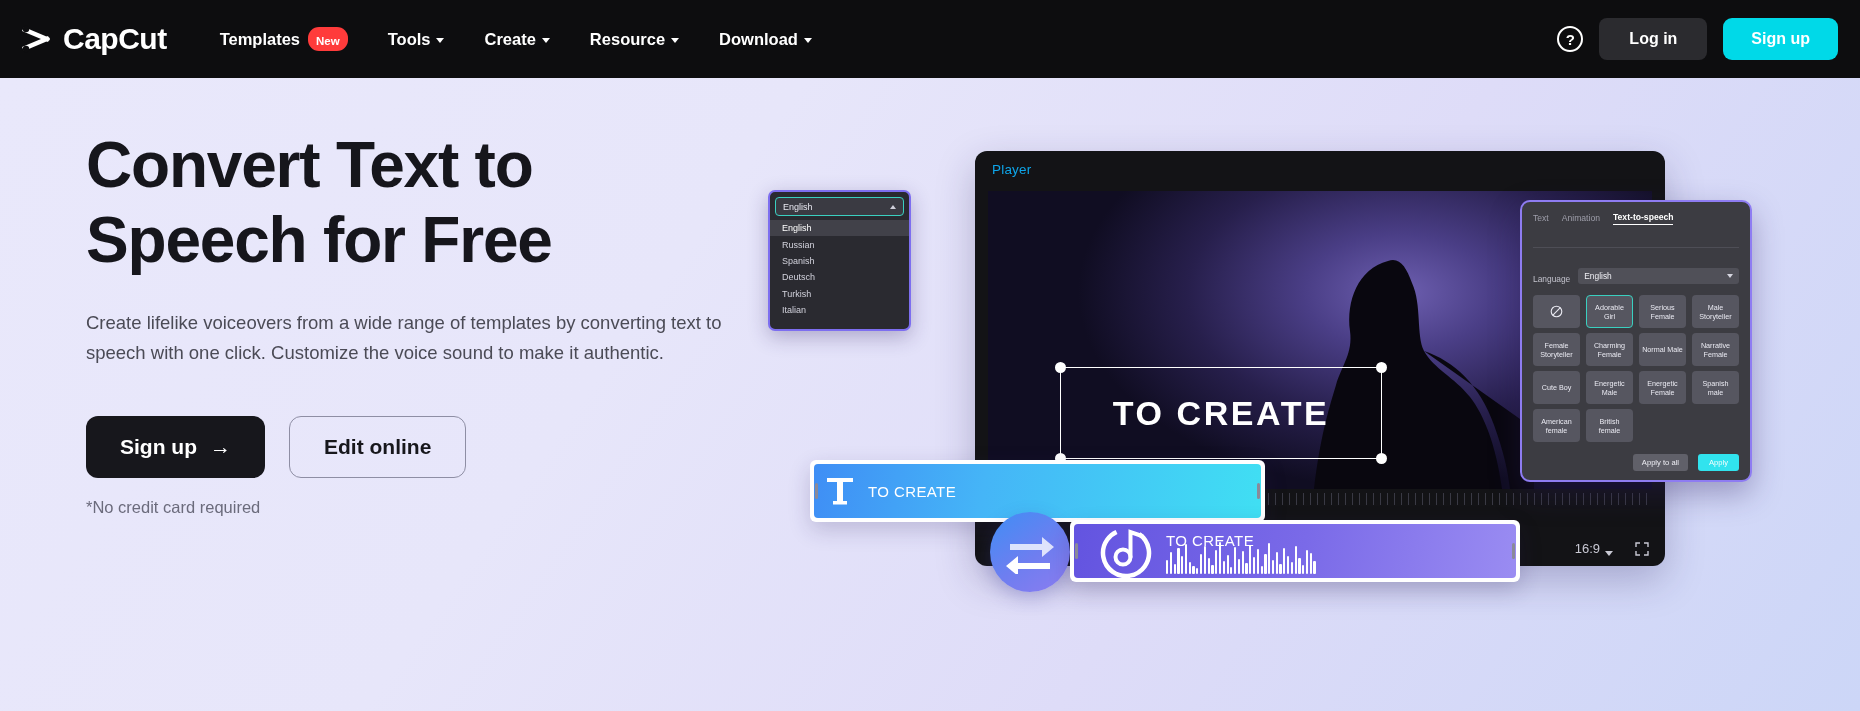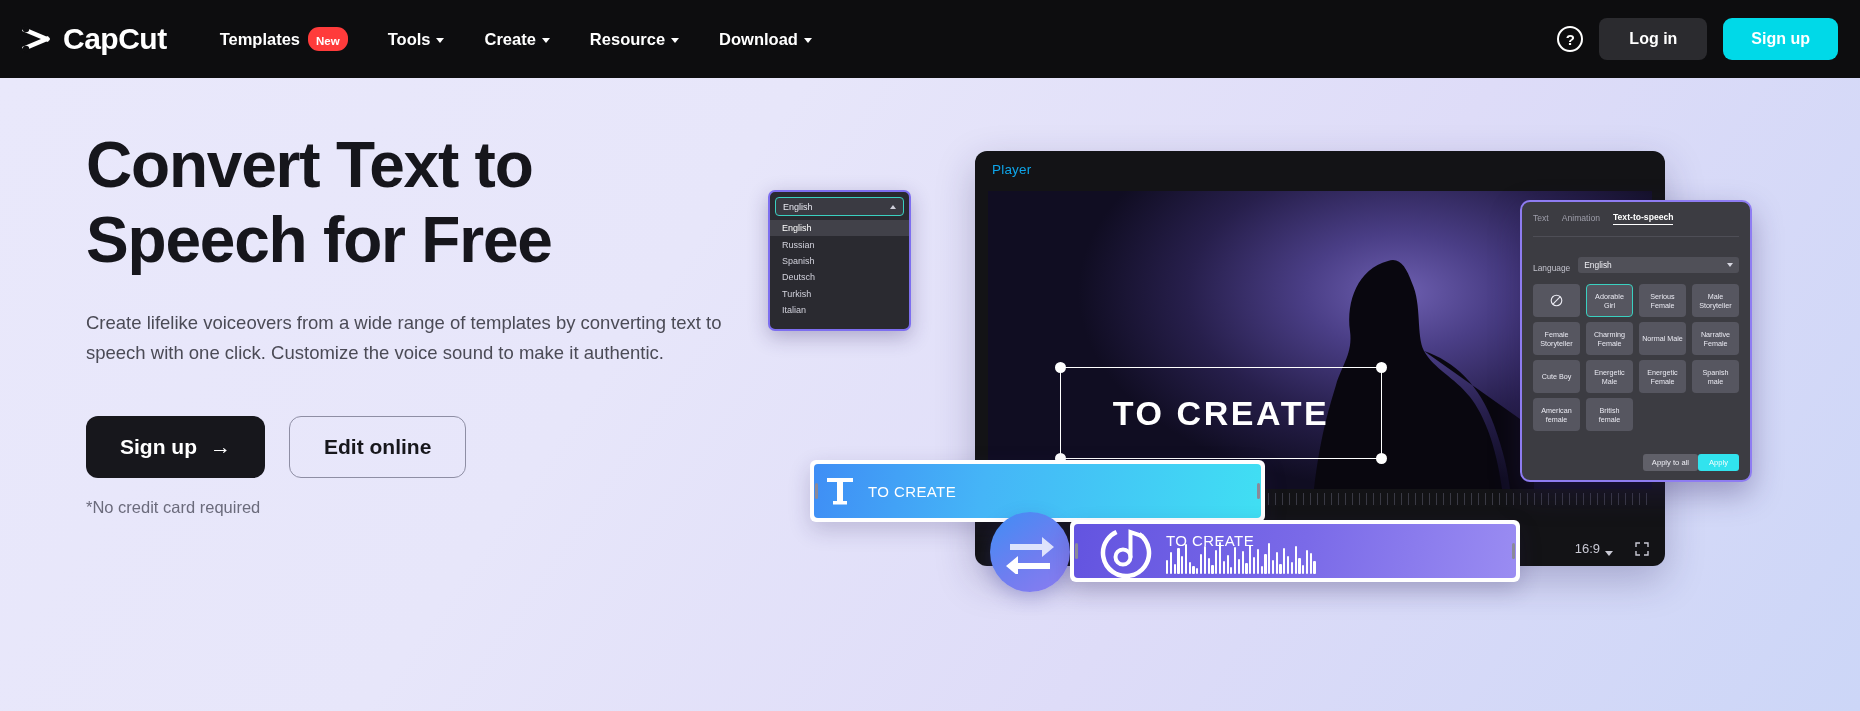"Text" .tts-tabs { padding-bottom: 11px -> 22px }
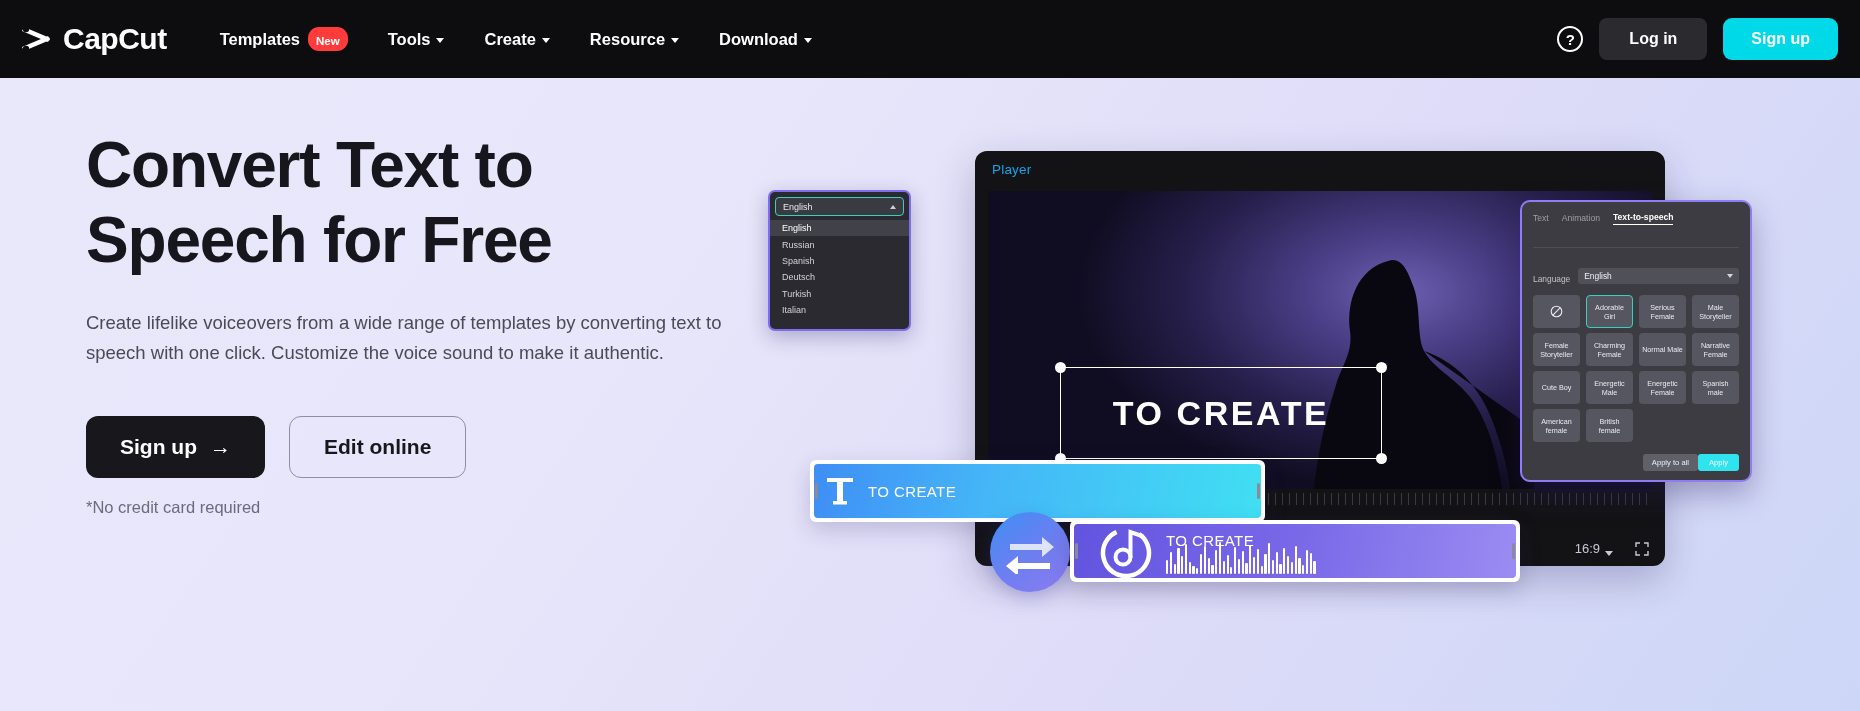"Apply to all" .tts-actions { gap: 0 -> 10px }
